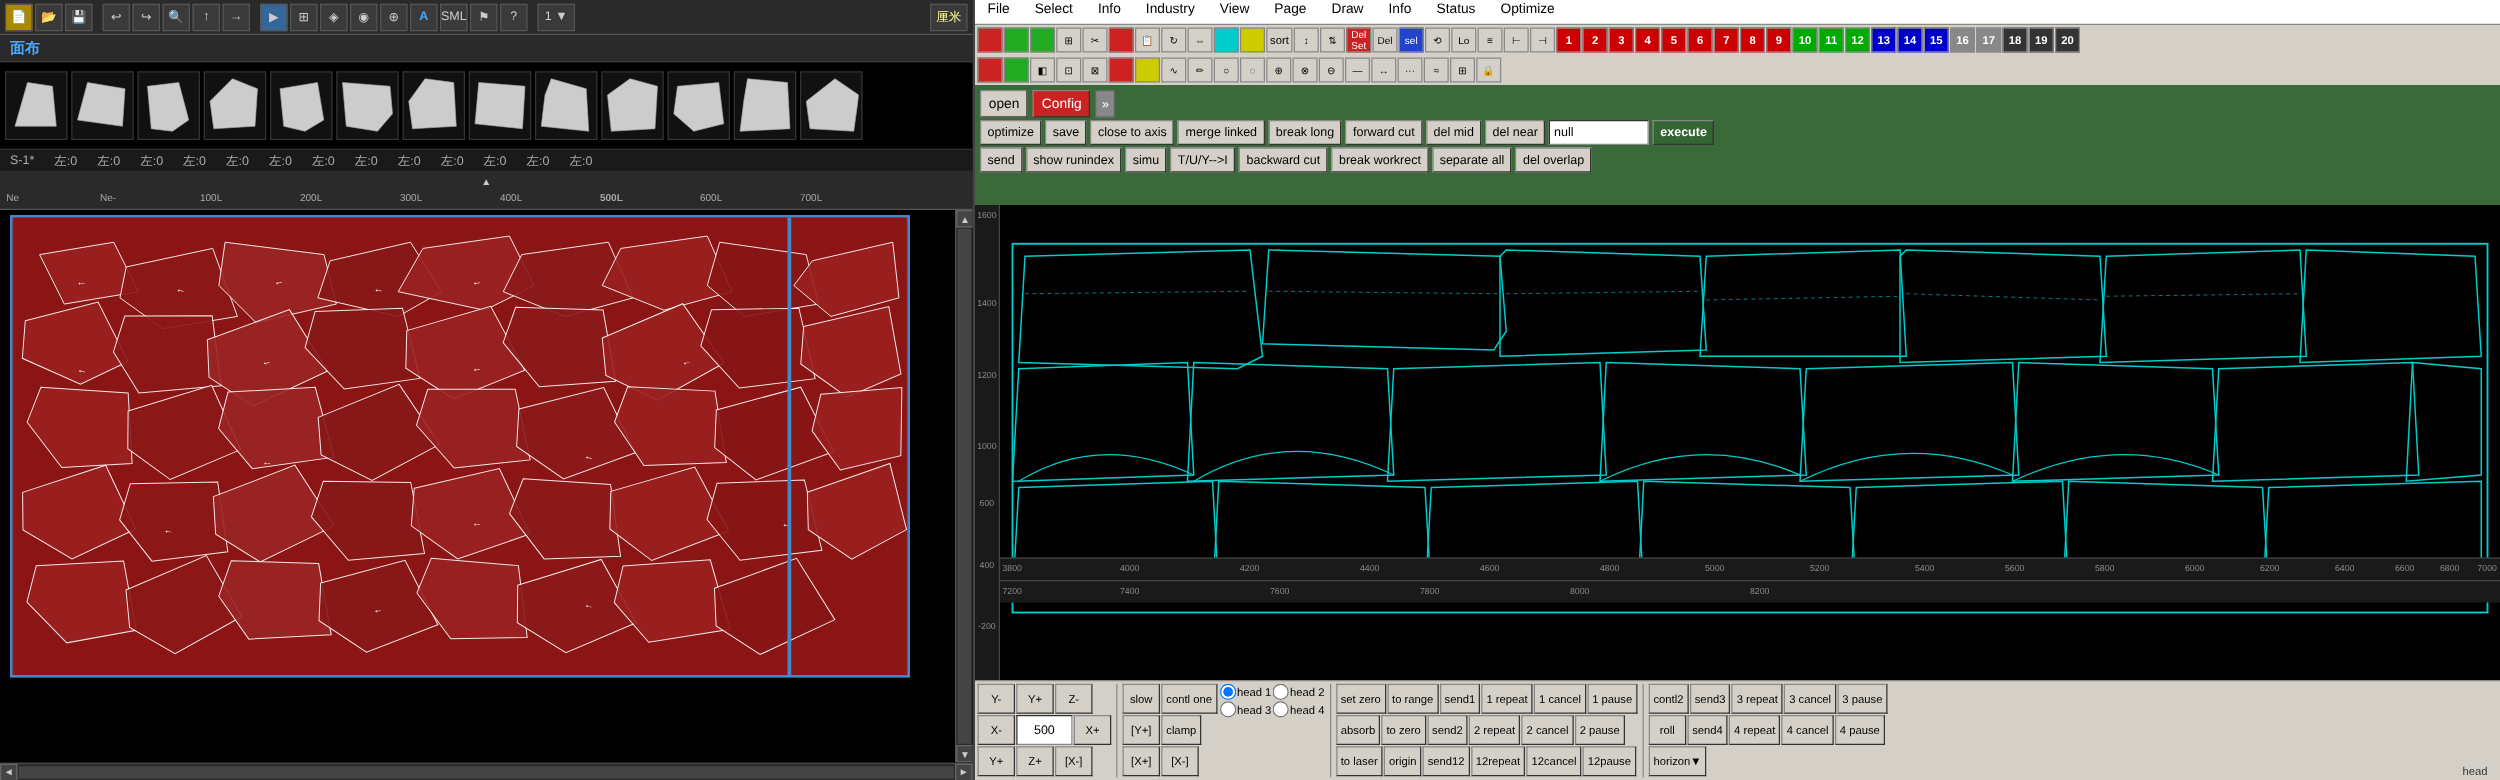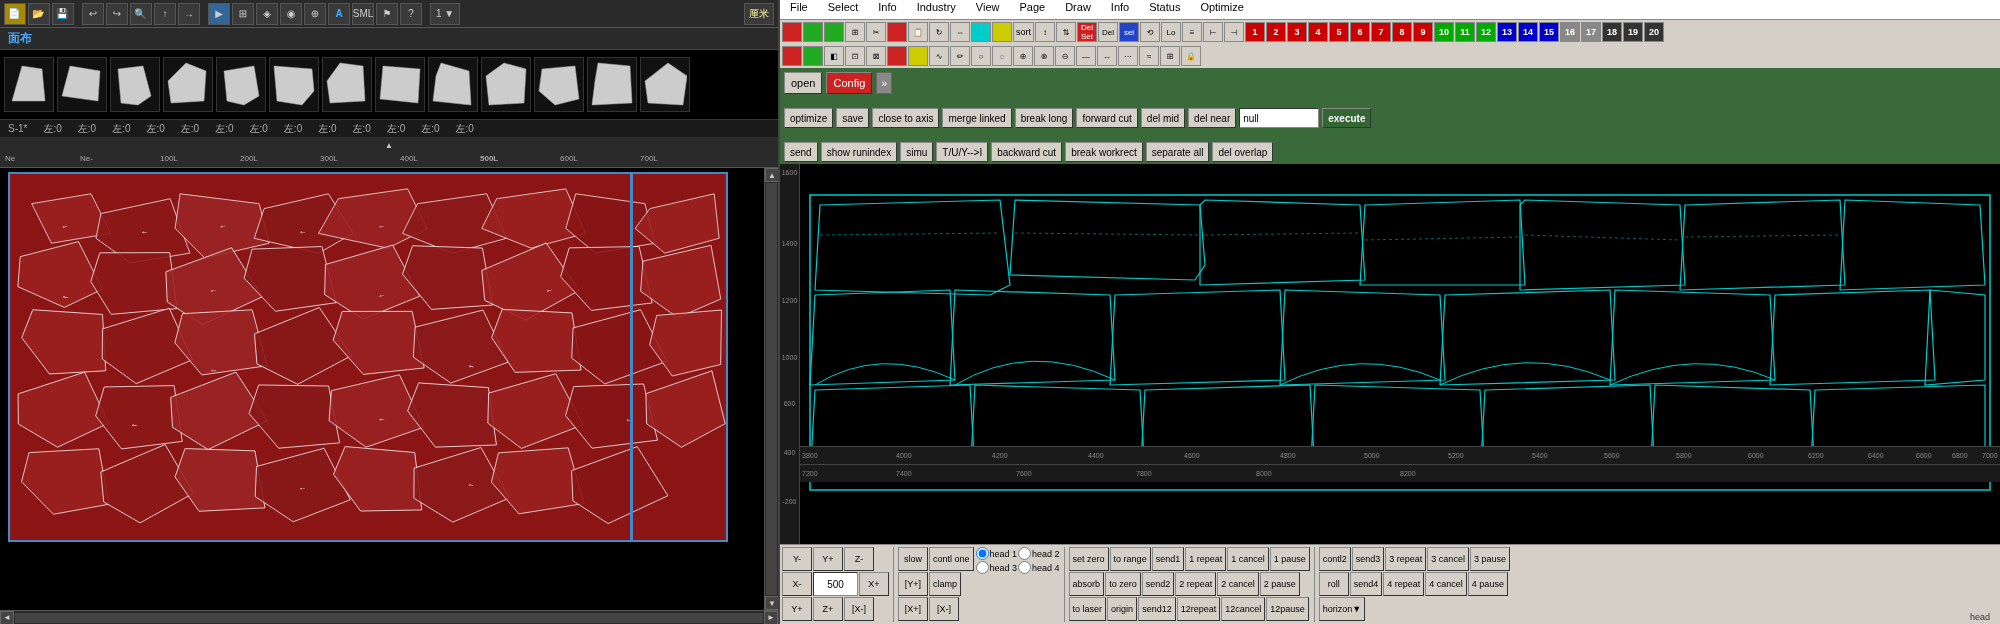"open" #config-panel { gap: 14px -> 2px }
